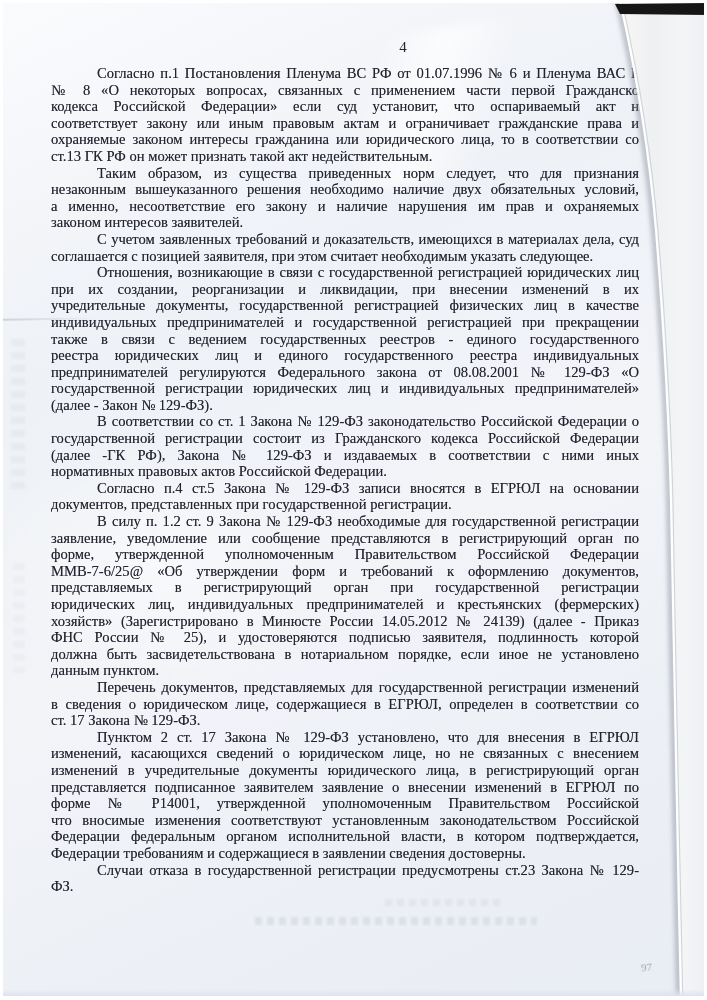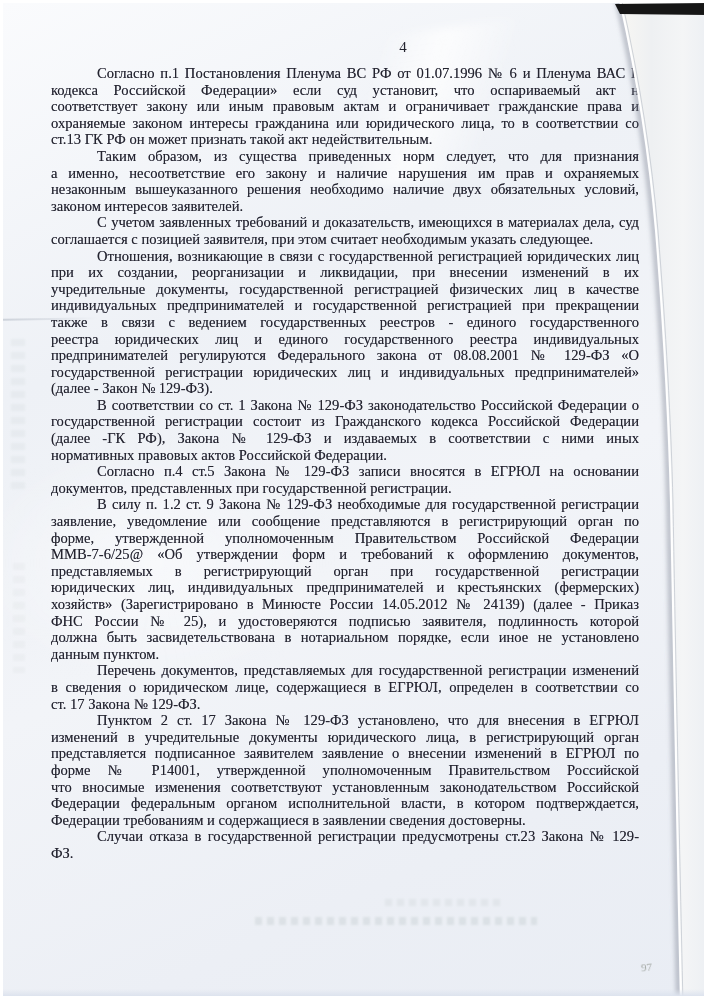"№ 8 «О некоторых вопросах," div.line { html: none -> <div>№ 8 «О некоторых вопросах, связанных с применением части первой Гражданско</div> }
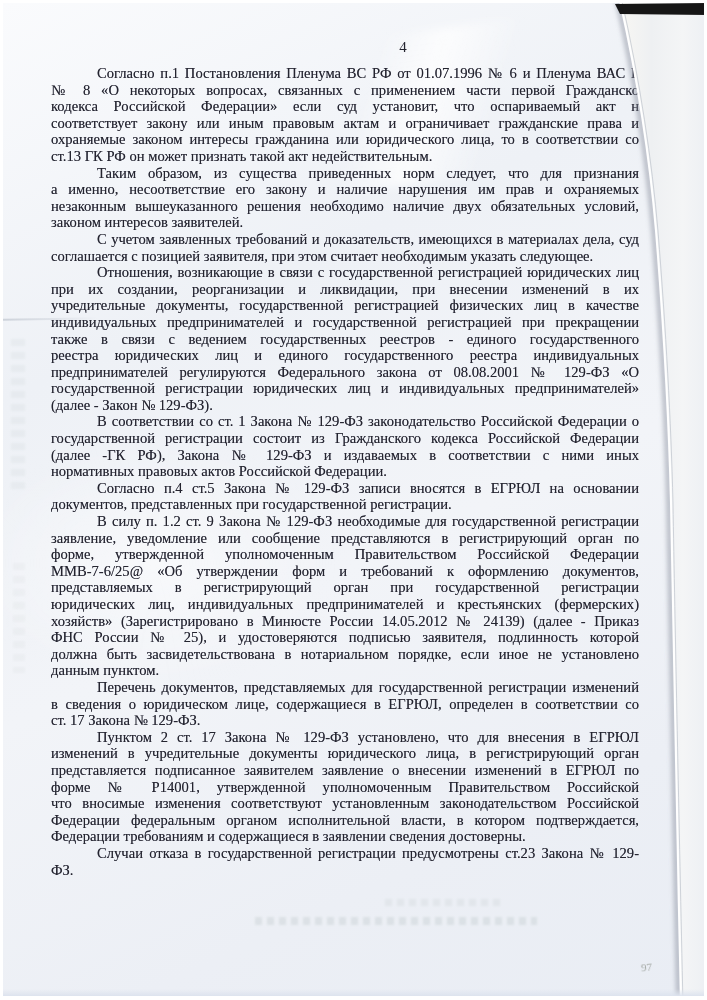"а именно, несоответствие его закону" div.line { order: before "незаконным вышеуказанного решения" -> after "незаконным вышеуказанного решения" }
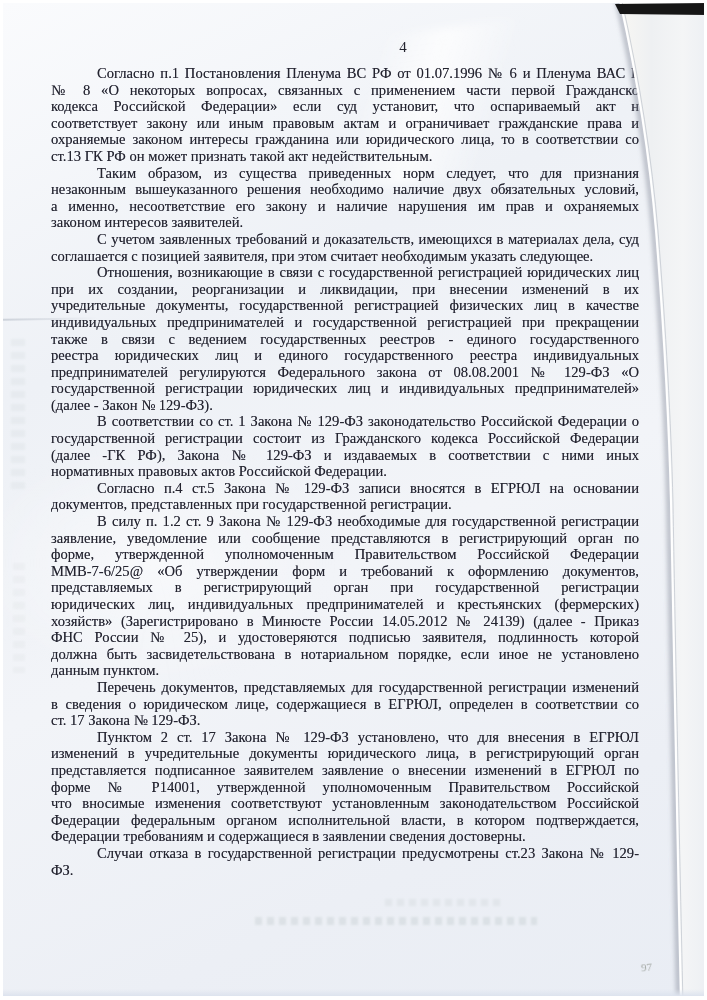"изменений, касающихся сведений о" div.line { html: none -> <div>изменений, касающихся сведений о юридическом лице, но не связанных с внесением</div> }
